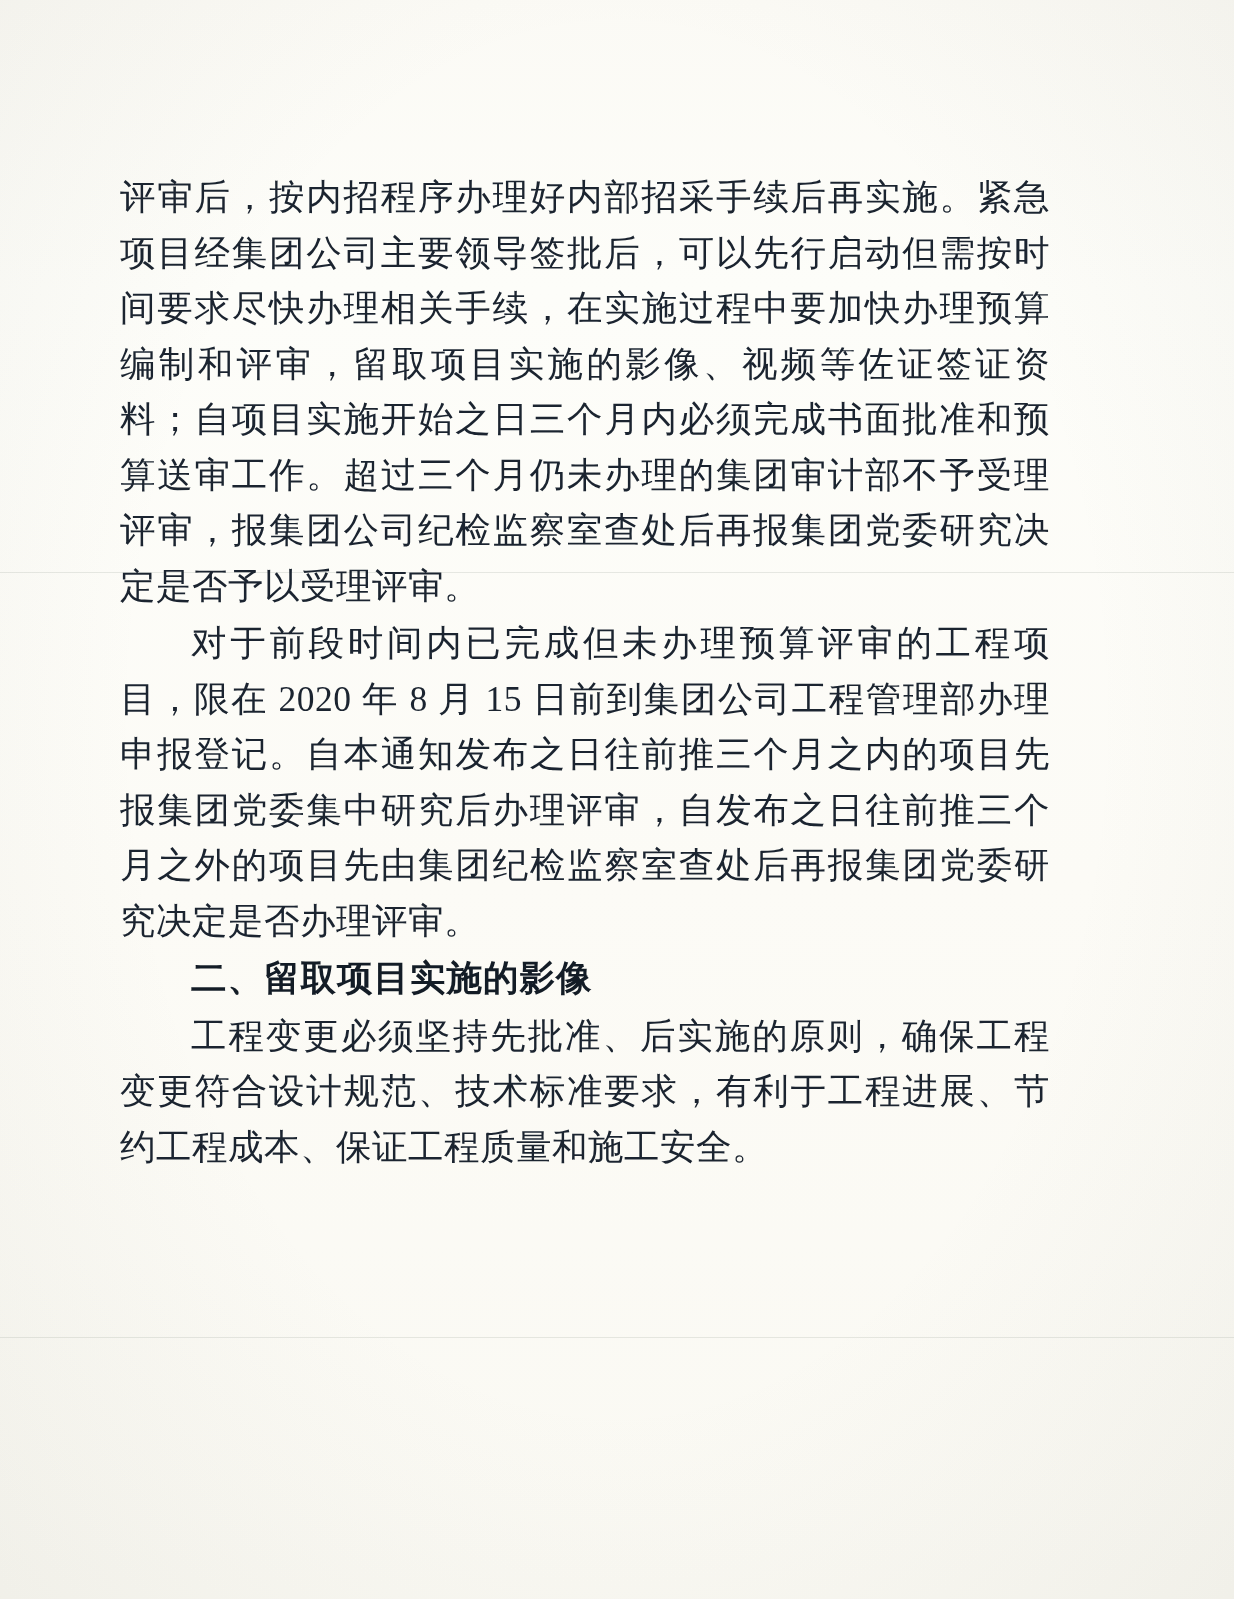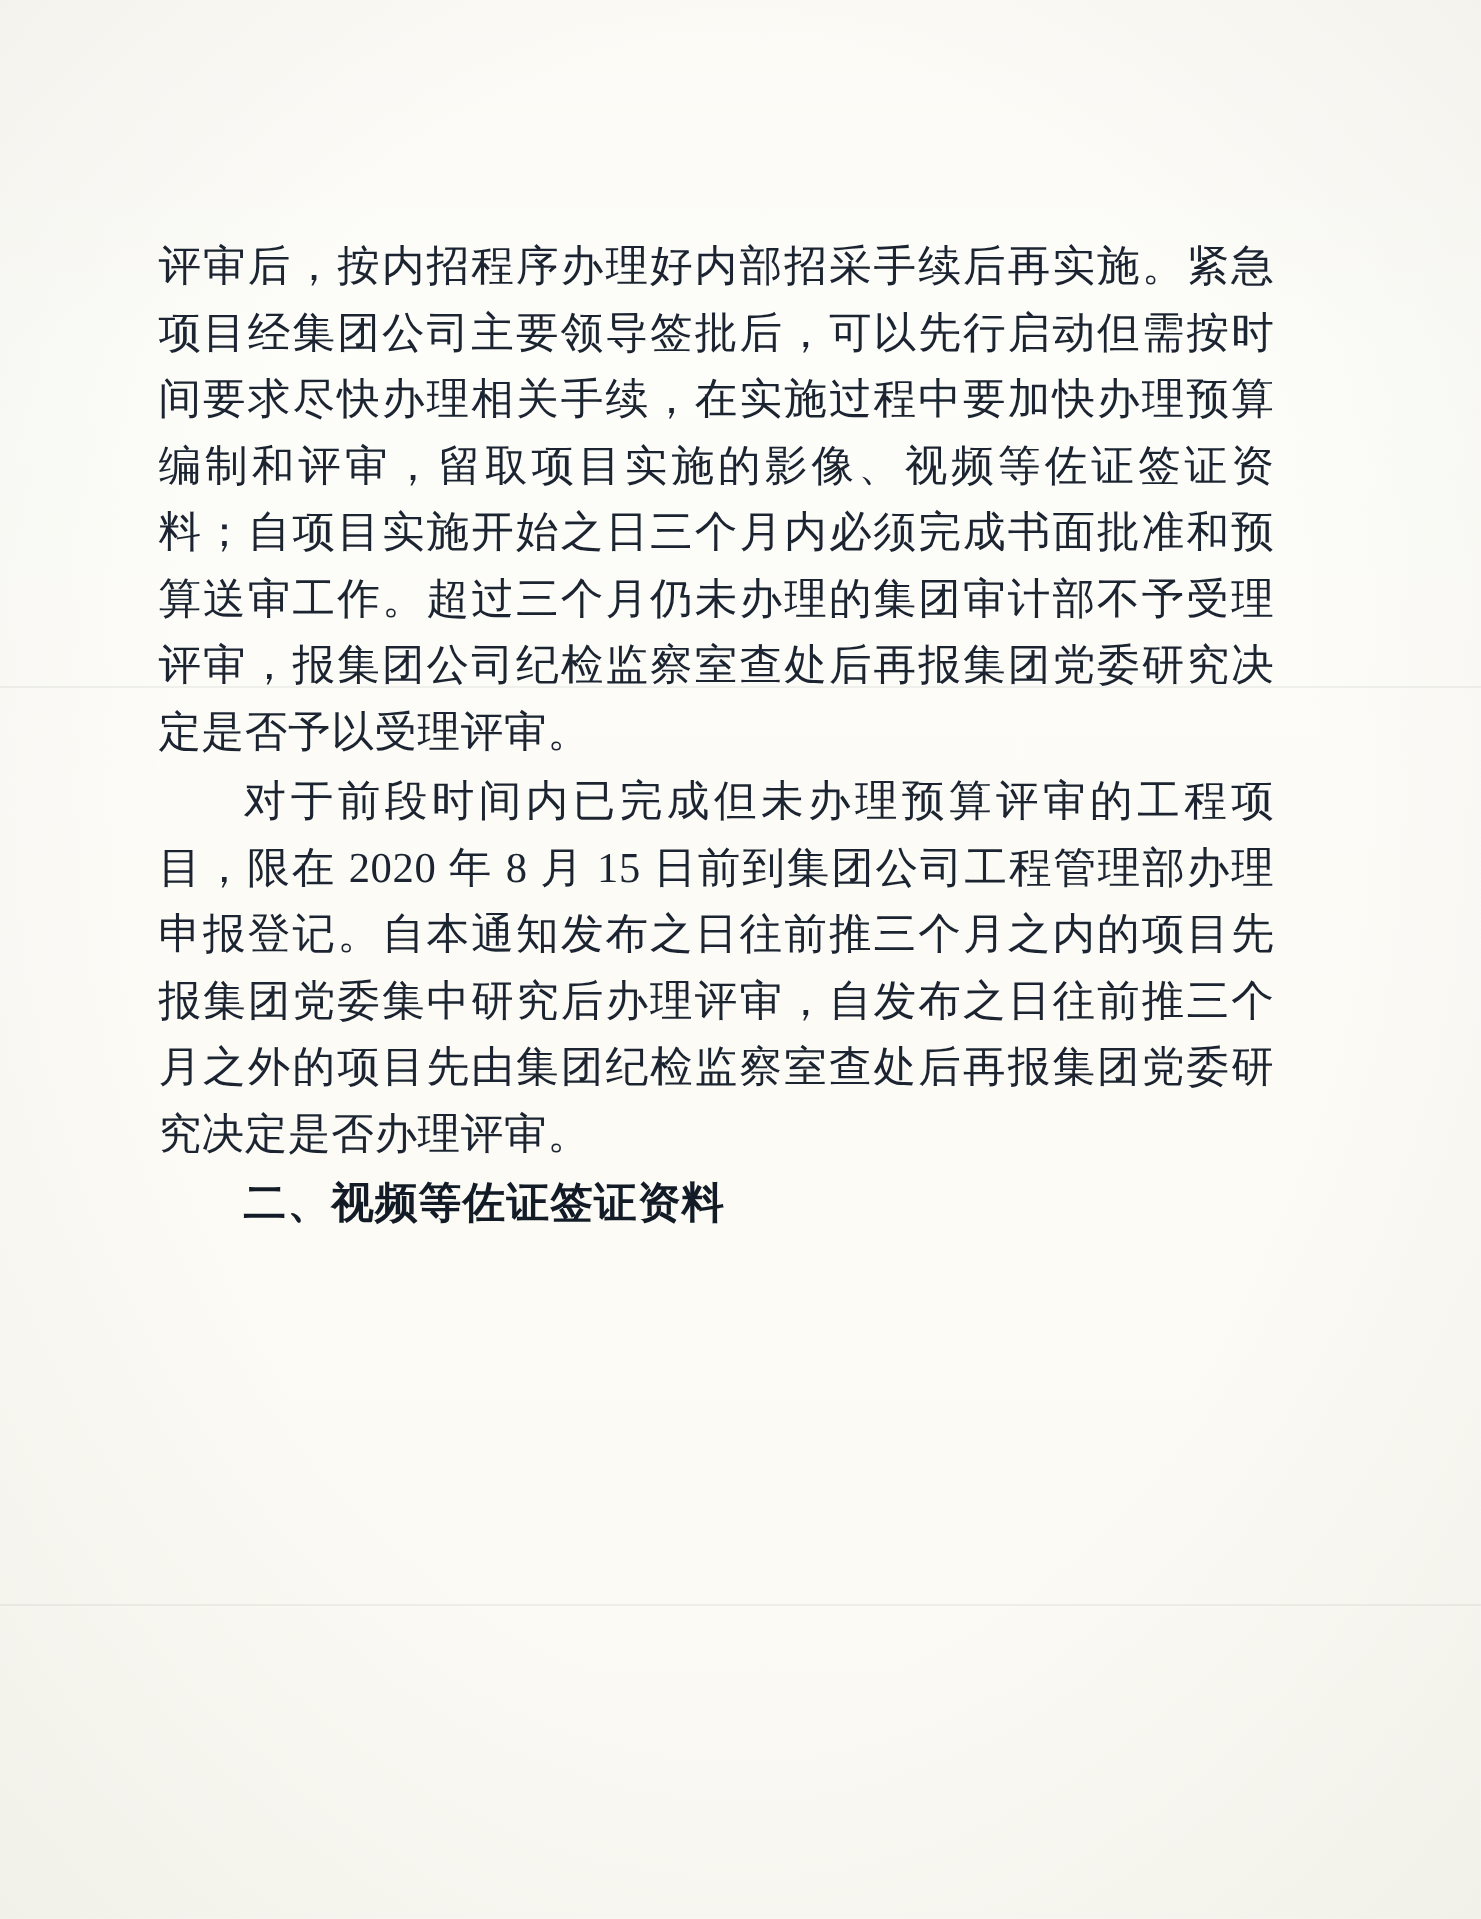"评审后，按内招程序办理好内部招采手续后再实施。紧急项目经集团公司主要领导签批后，" .content { left: 132px -> 120px; margin-top: 24px -> none }
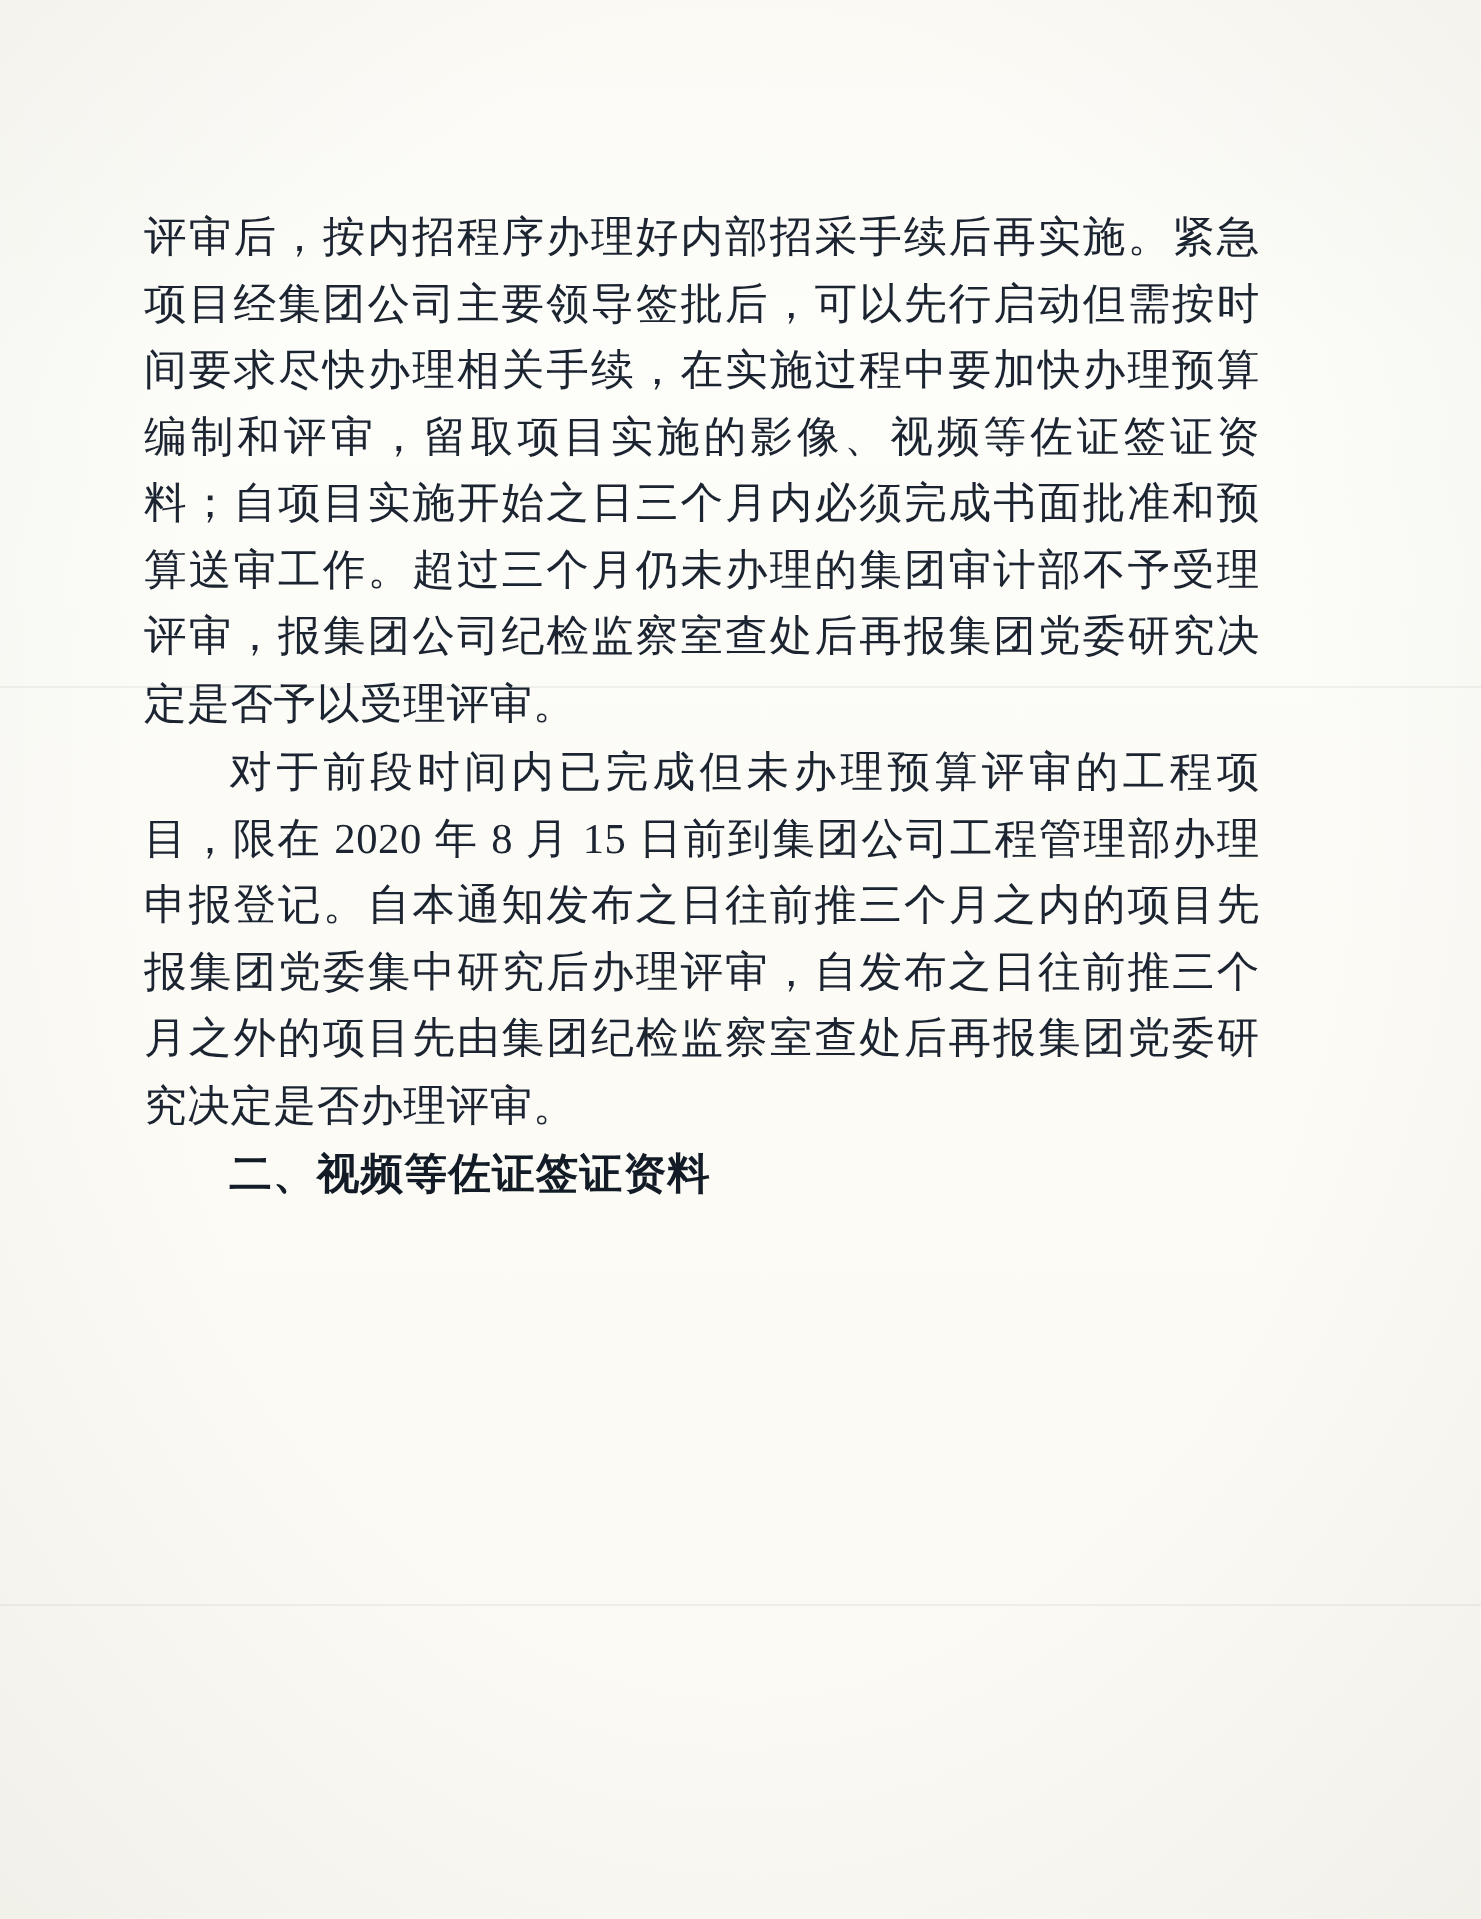"二、视频等佐证签证资料" p.para { text: 视频等佐证签证资料 -> 留取项目实施的影像 }
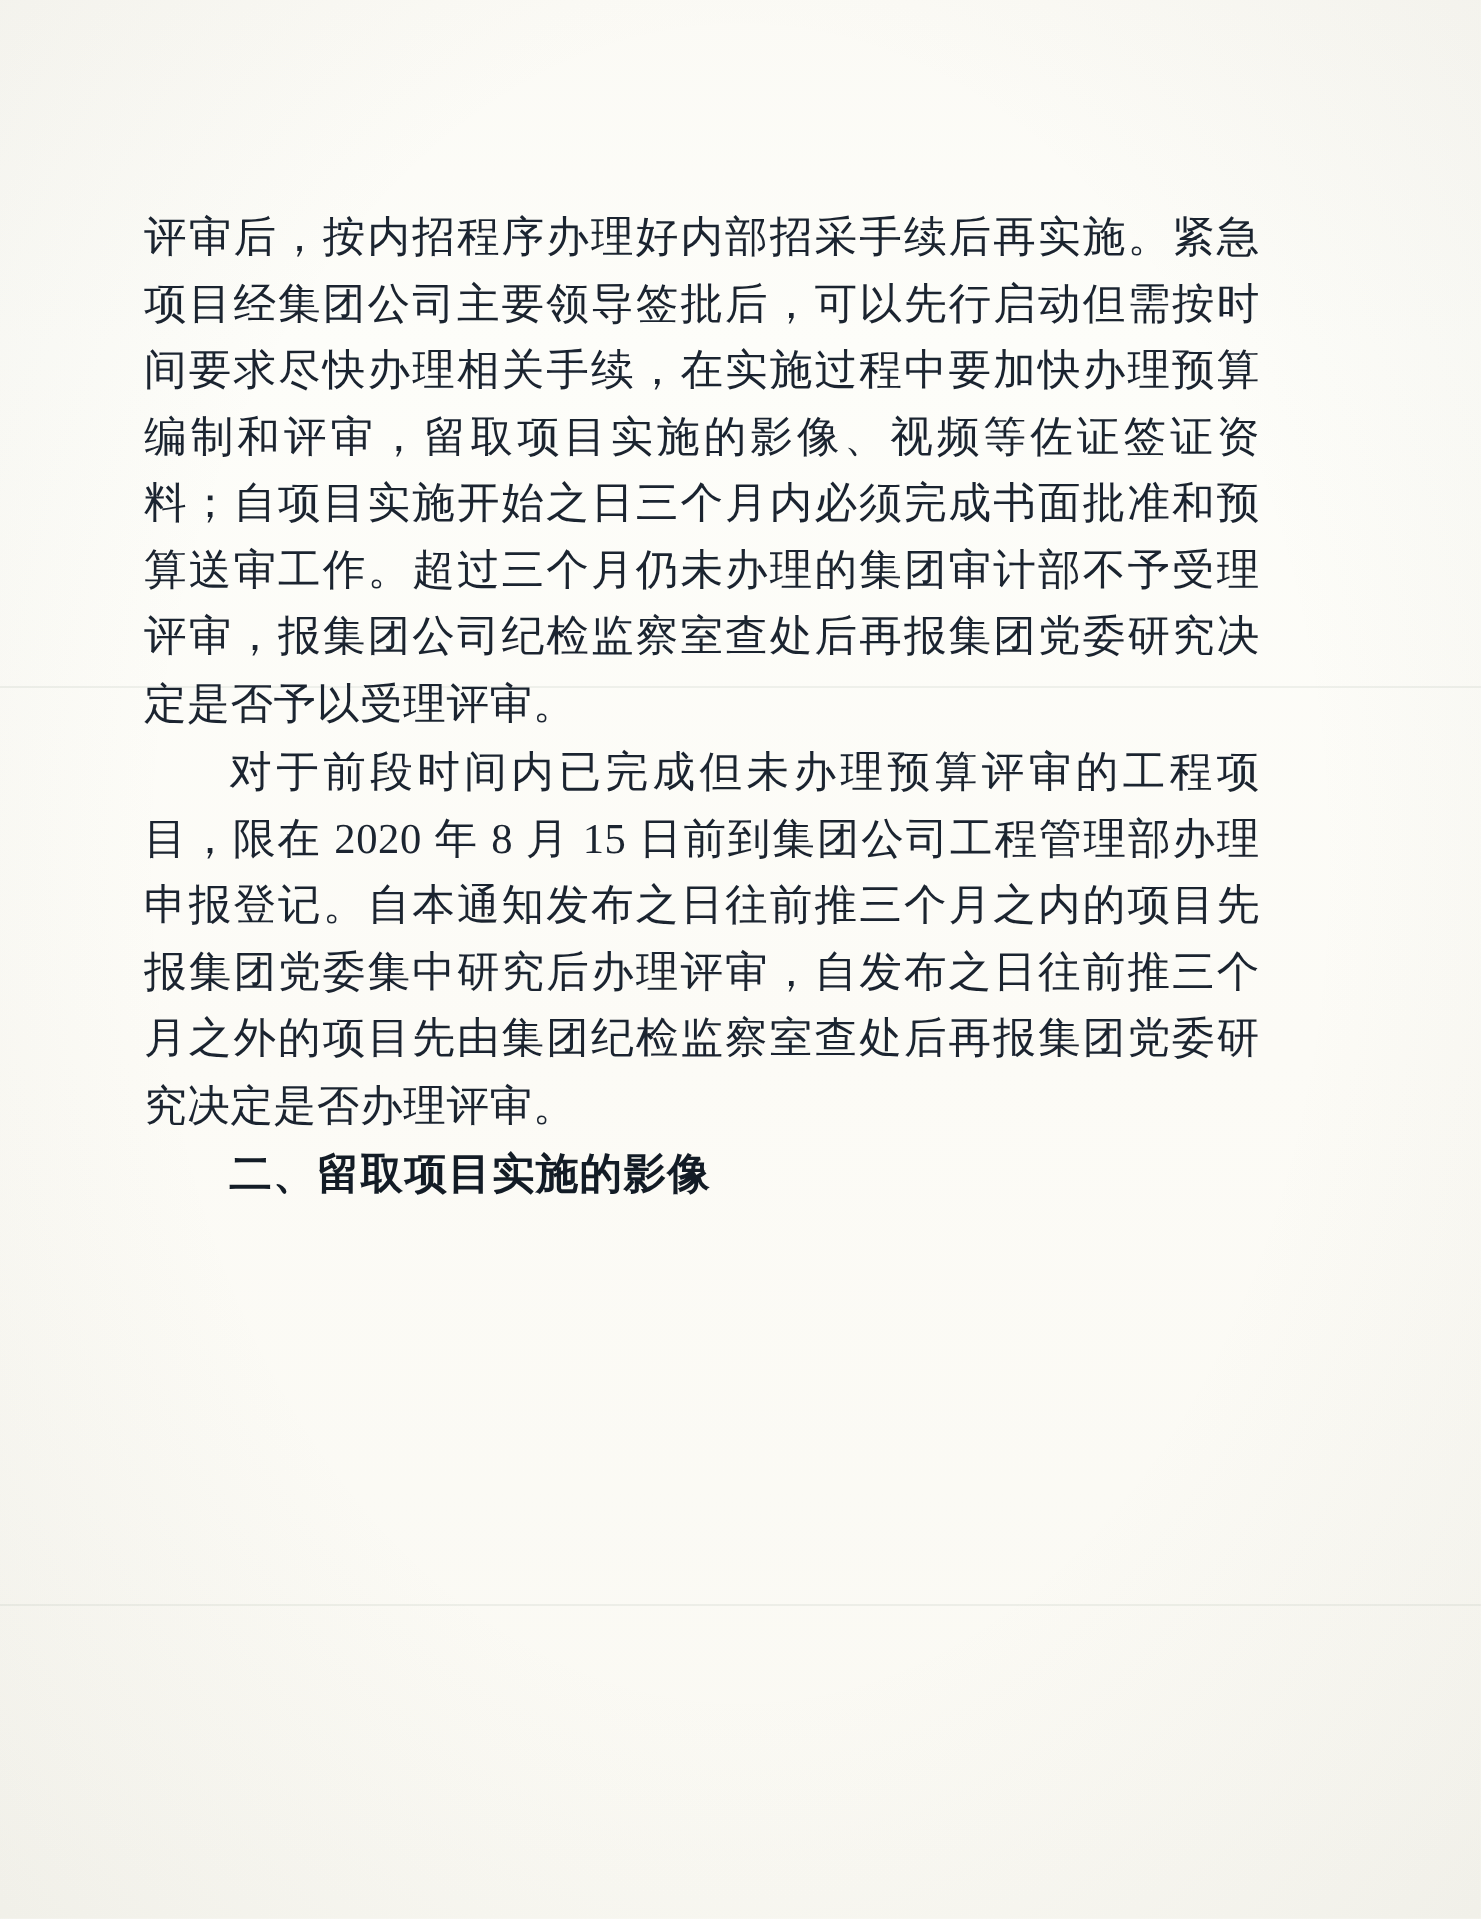"工程变更必须坚持先批准、后实施的原则，确保工程变更符合设计规范、技术标准要求，有" p.para { html: none -> <p>工程变更必须坚持先批准、后实施的原则，确保工程变更符合设计规范、技术标准要求，有利于工程进展、节约工程成本、保证工程质量和施工安全。</p> }
